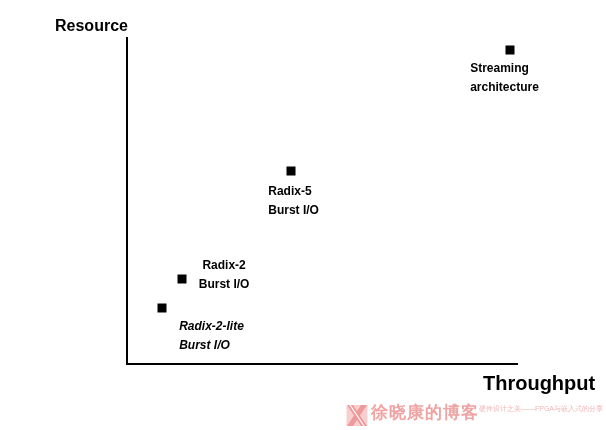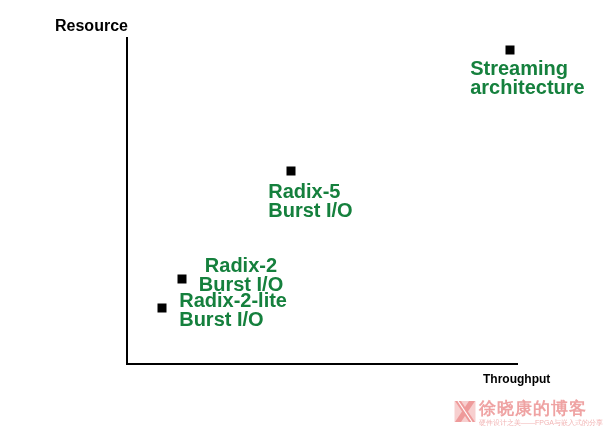"Streaming" .pt-label { color: #15803d -> #000000; font-size: 20px -> 12px }
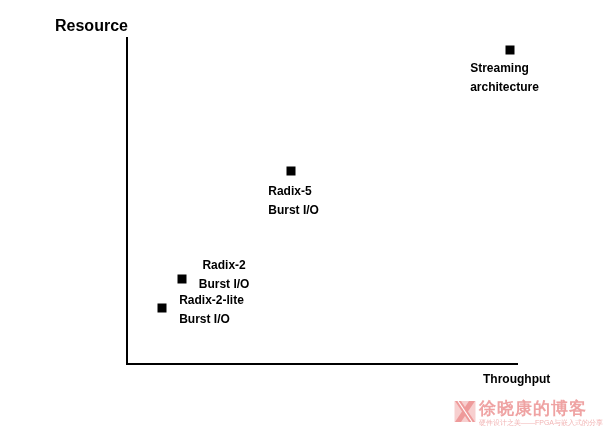"Radix-2-lite" div.pt-label { font-style: none -> italic; top: 291px -> 317px }
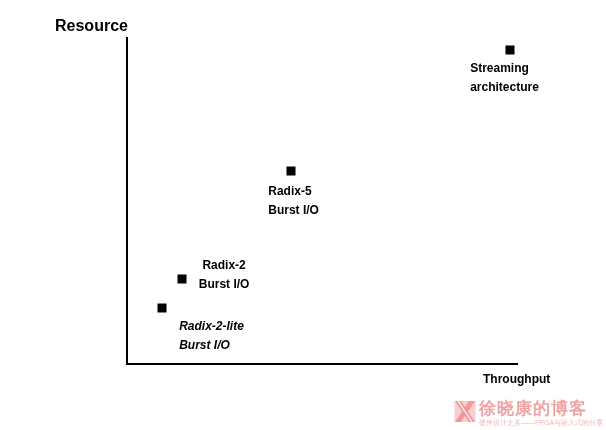"Throughput" .xlabel { font-size: 12px -> 20px }
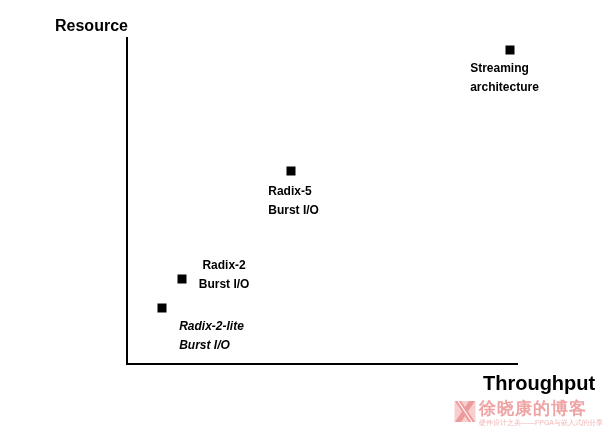"徐晓康的博客" .wm-text { flex-direction: column -> row }
